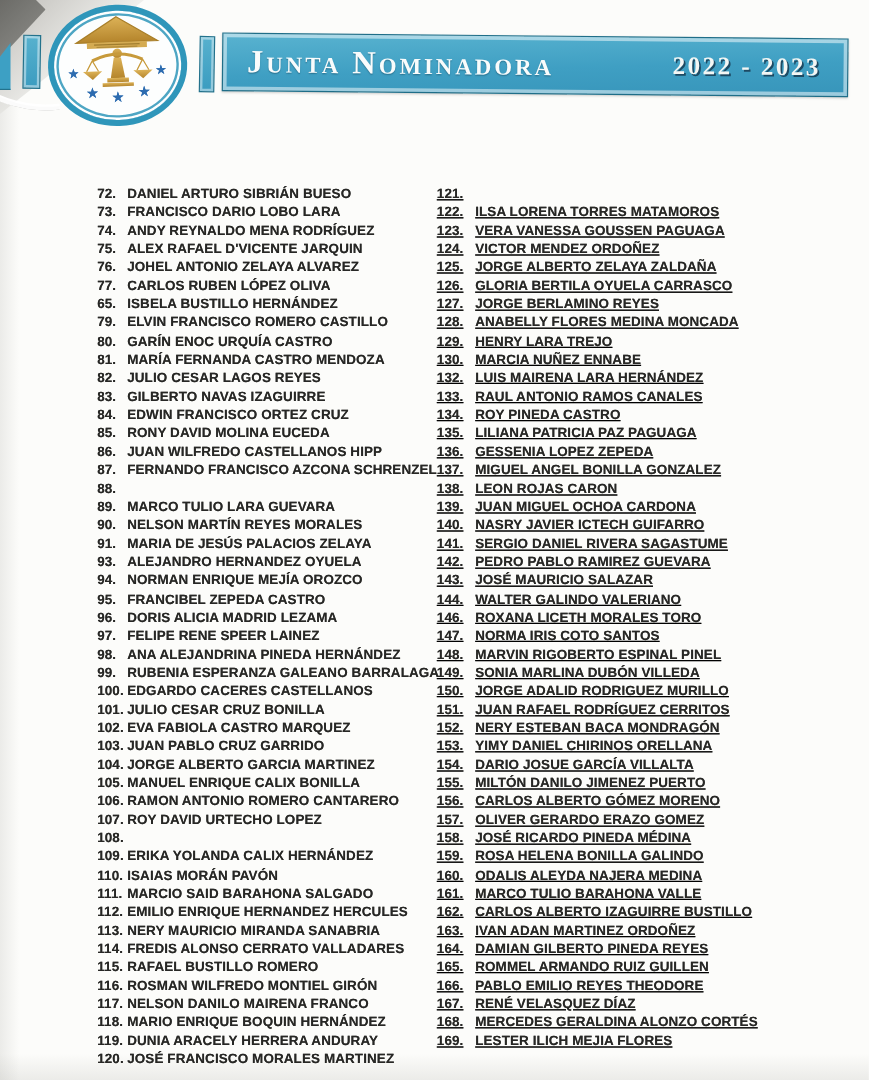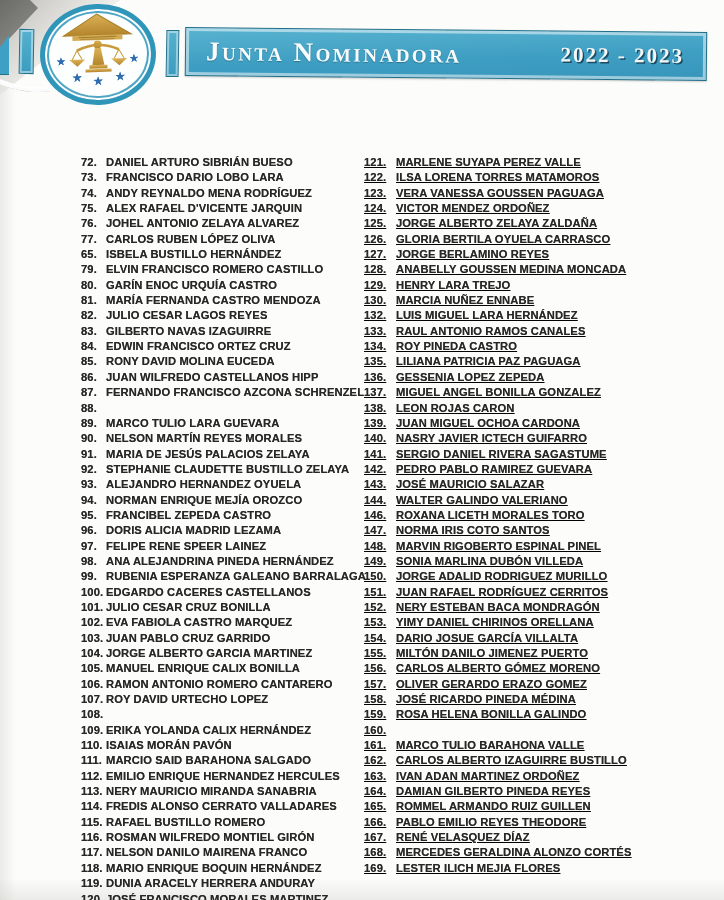"MARLENE SUYAPA PEREZ VALLE" span.nm { html: <span>MARLENE SUYAPA PEREZ VALLE</span> -> none }
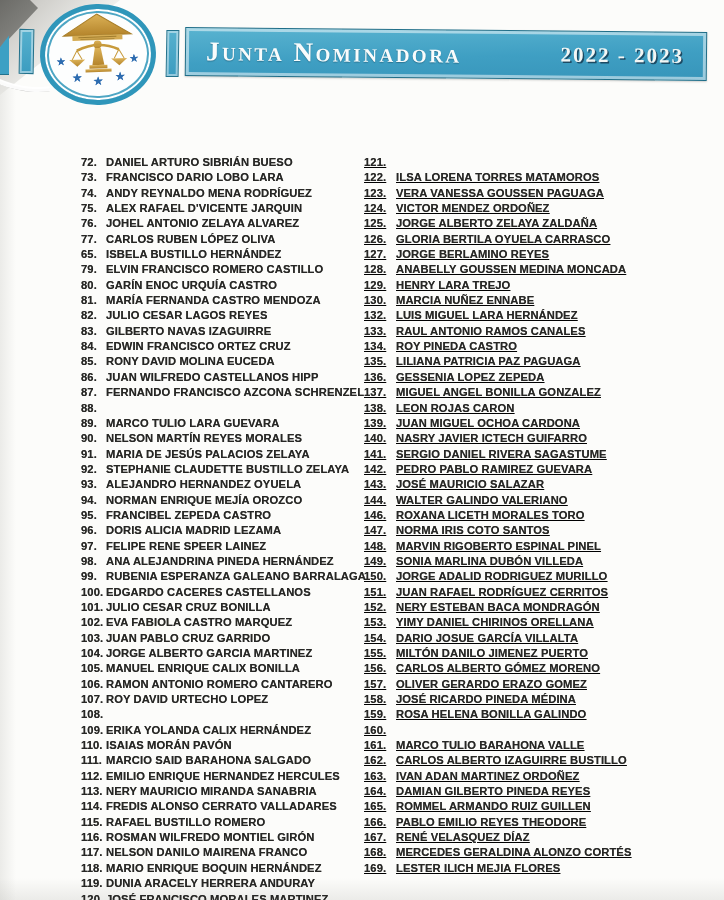"ANABELLY GOUSSEN MEDINA MONCADA" span.nm { text: GOUSSEN -> FLORES }
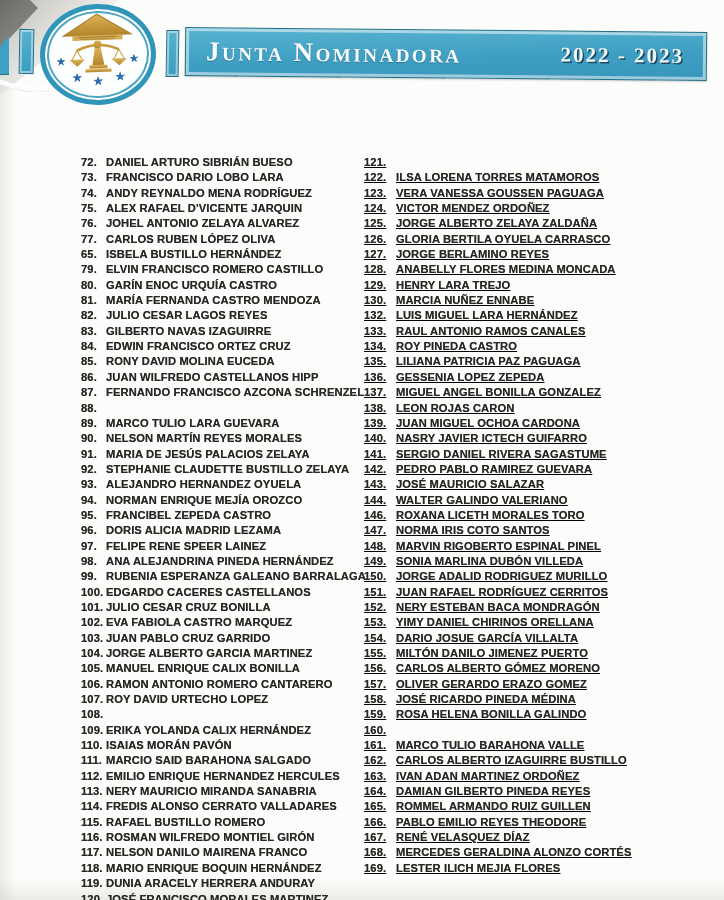"LUIS MIGUEL LARA HERNÁNDEZ" span.nm { text: MIGUEL -> MAIRENA }
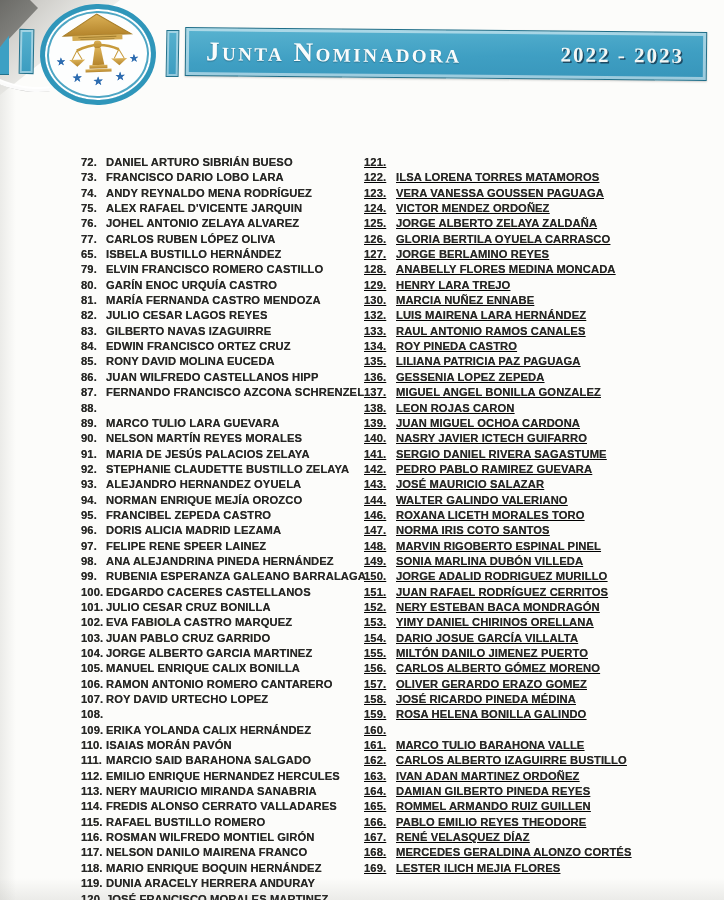"92." div.row { html: <div> <span>92.</span> <span>STEPHANIE CLAUDETTE BUSTILLO ZELAYA</span> </div> -> none }
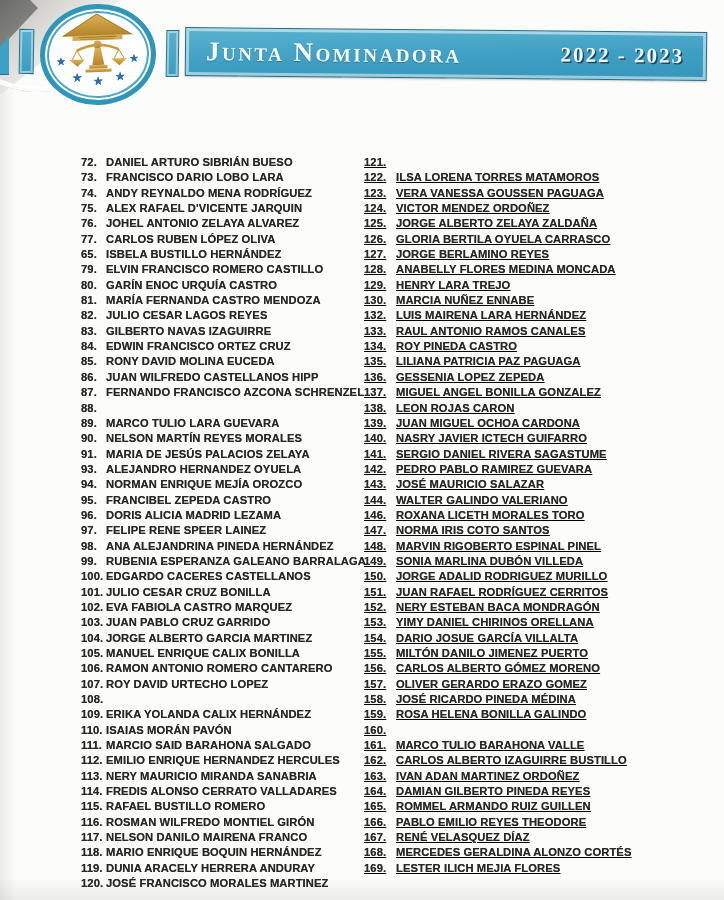"ODALIS ALEYDA NAJERA MEDINA" span.nm { html: none -> <span>ODALIS ALEYDA NAJERA MEDINA</span> }
